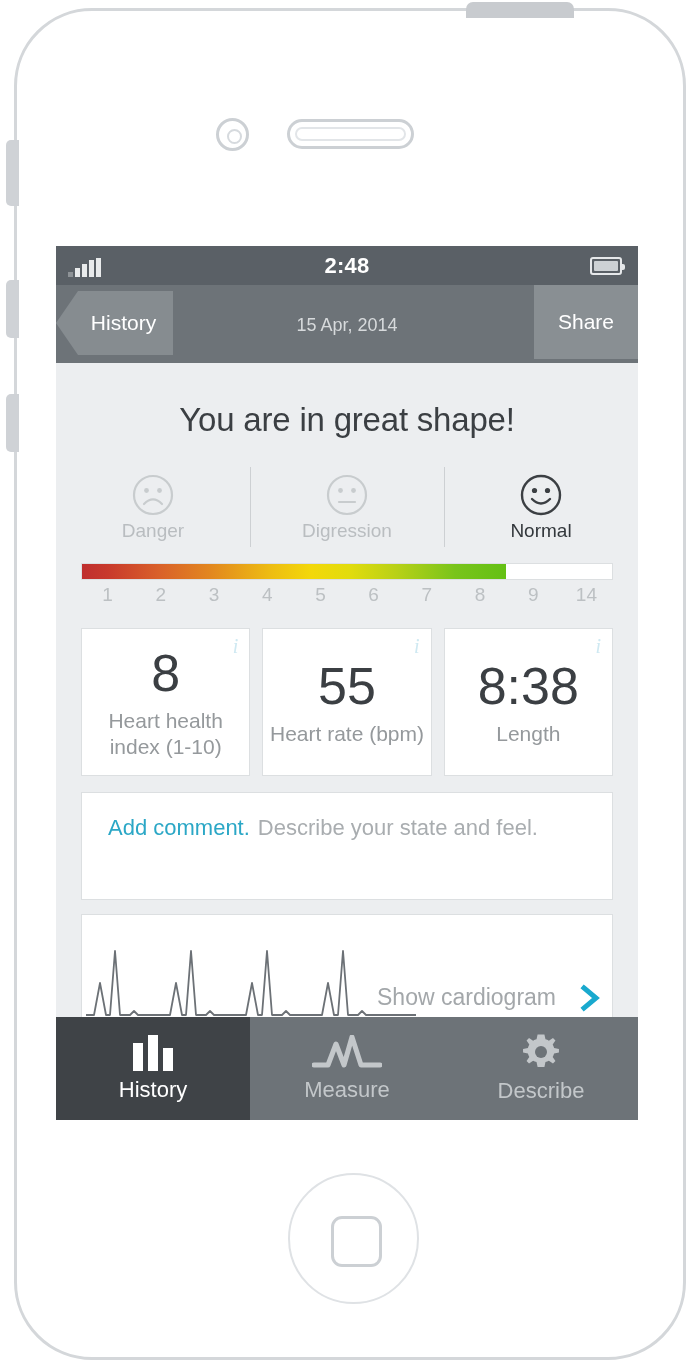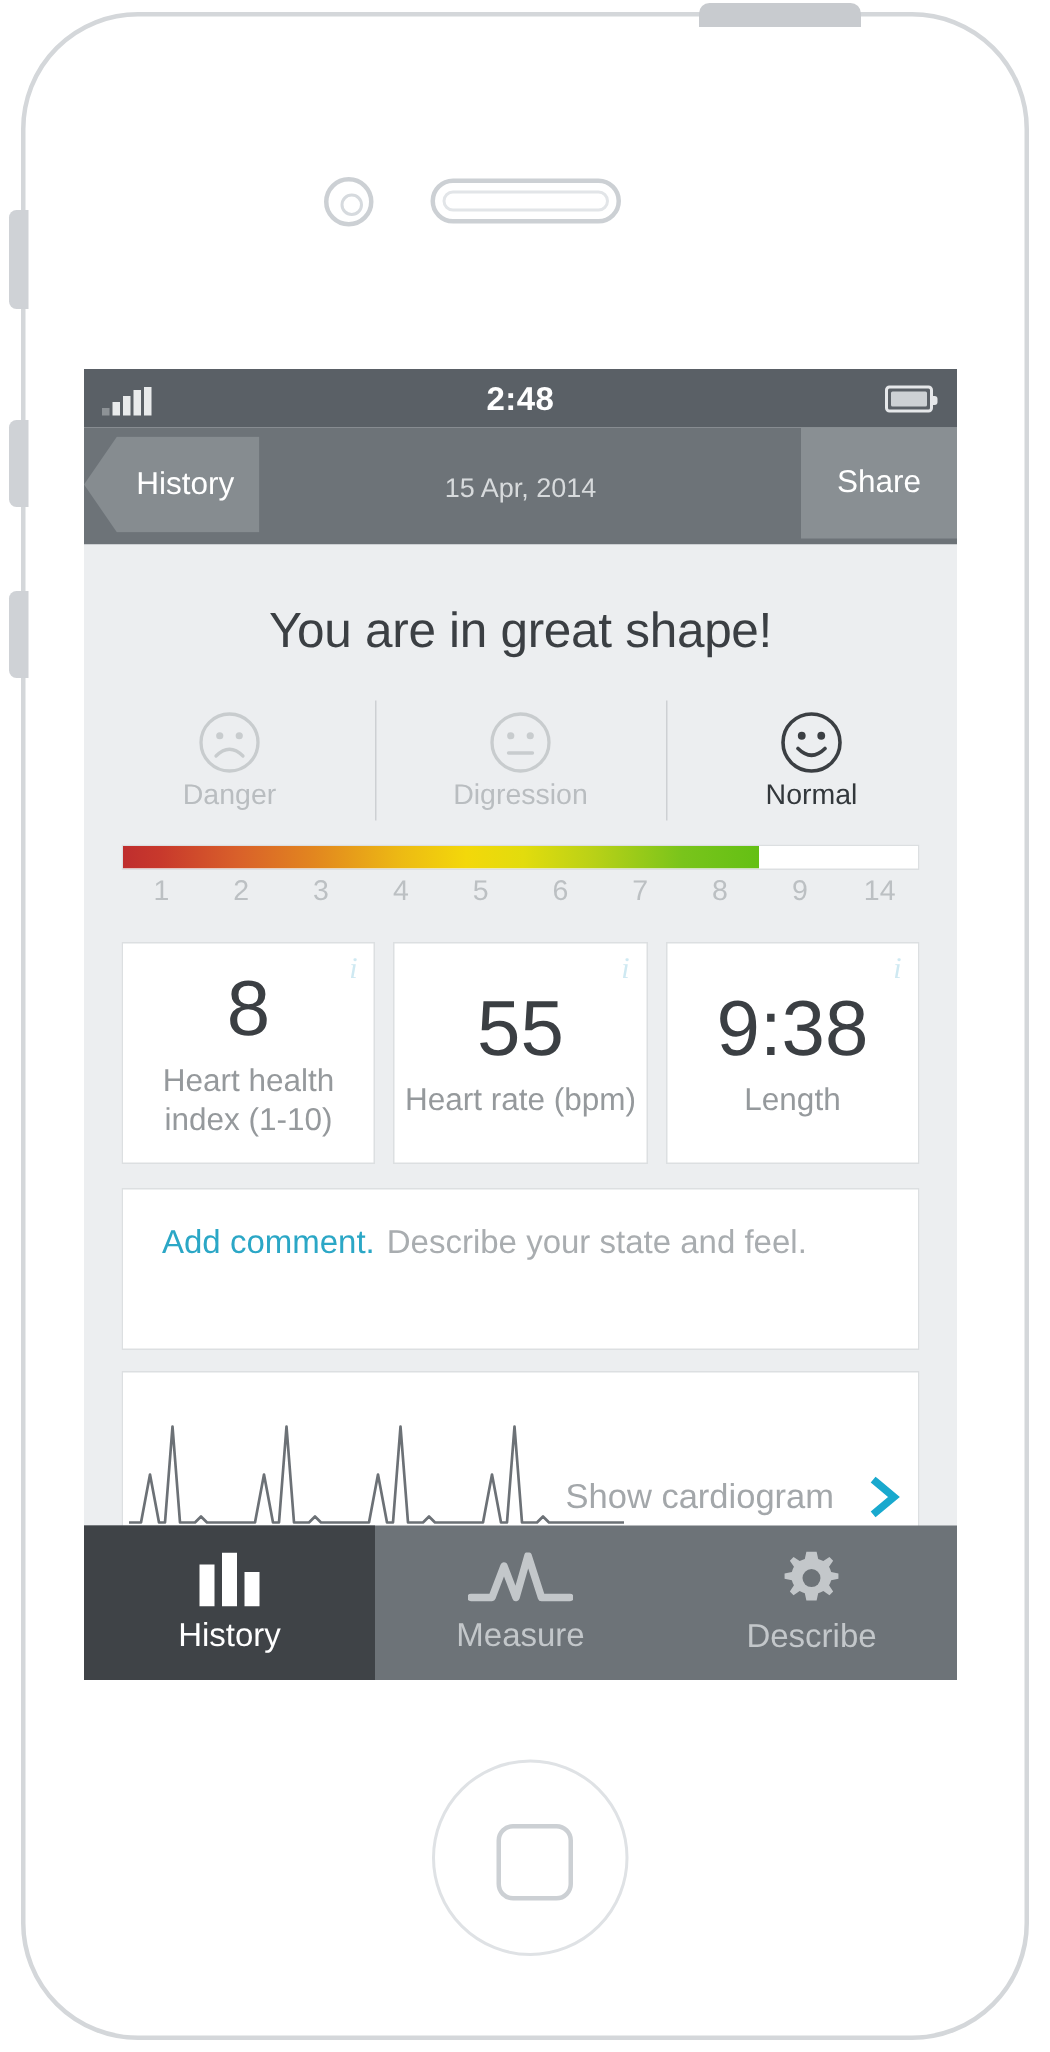"9:38" span.value { text: 9:38 -> 8:38 }
